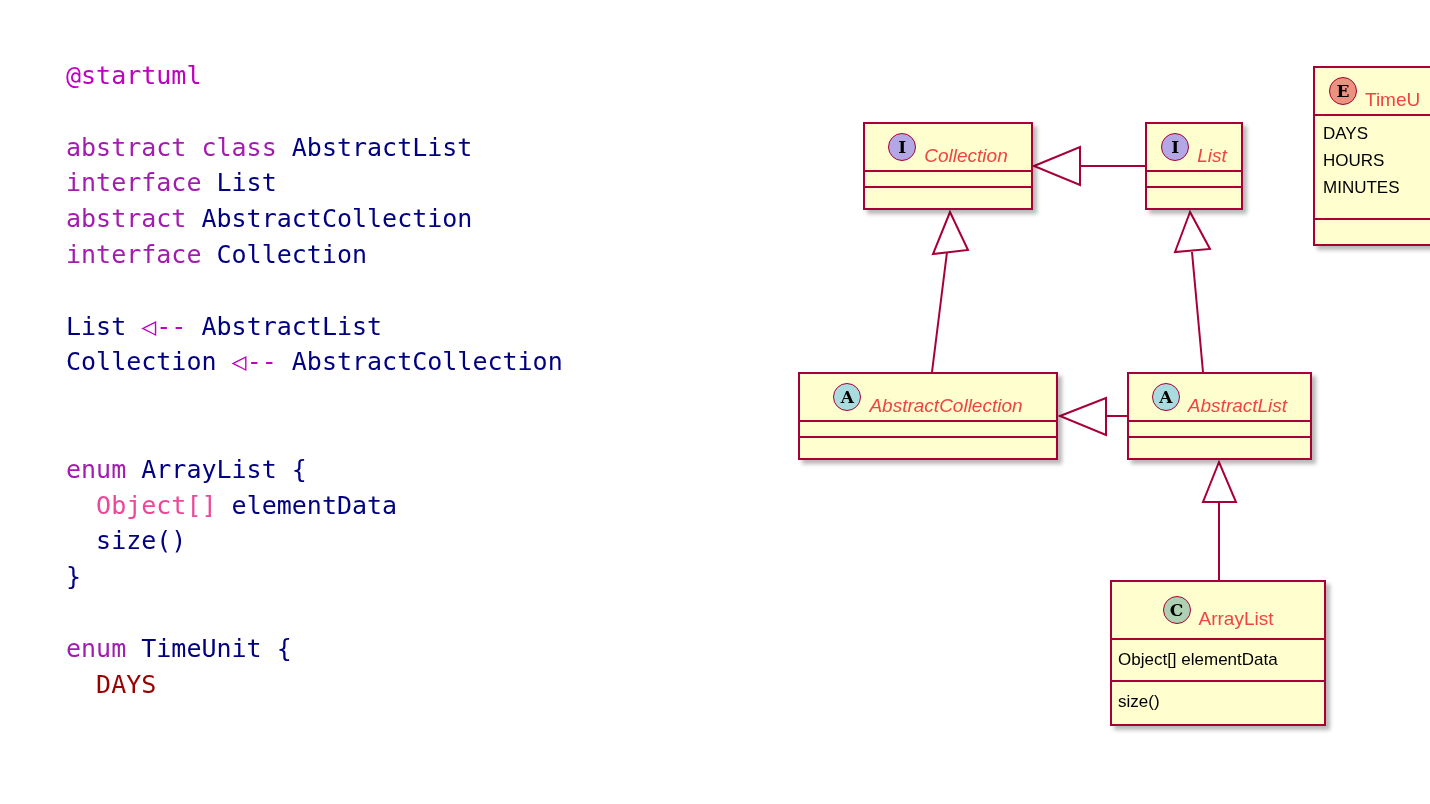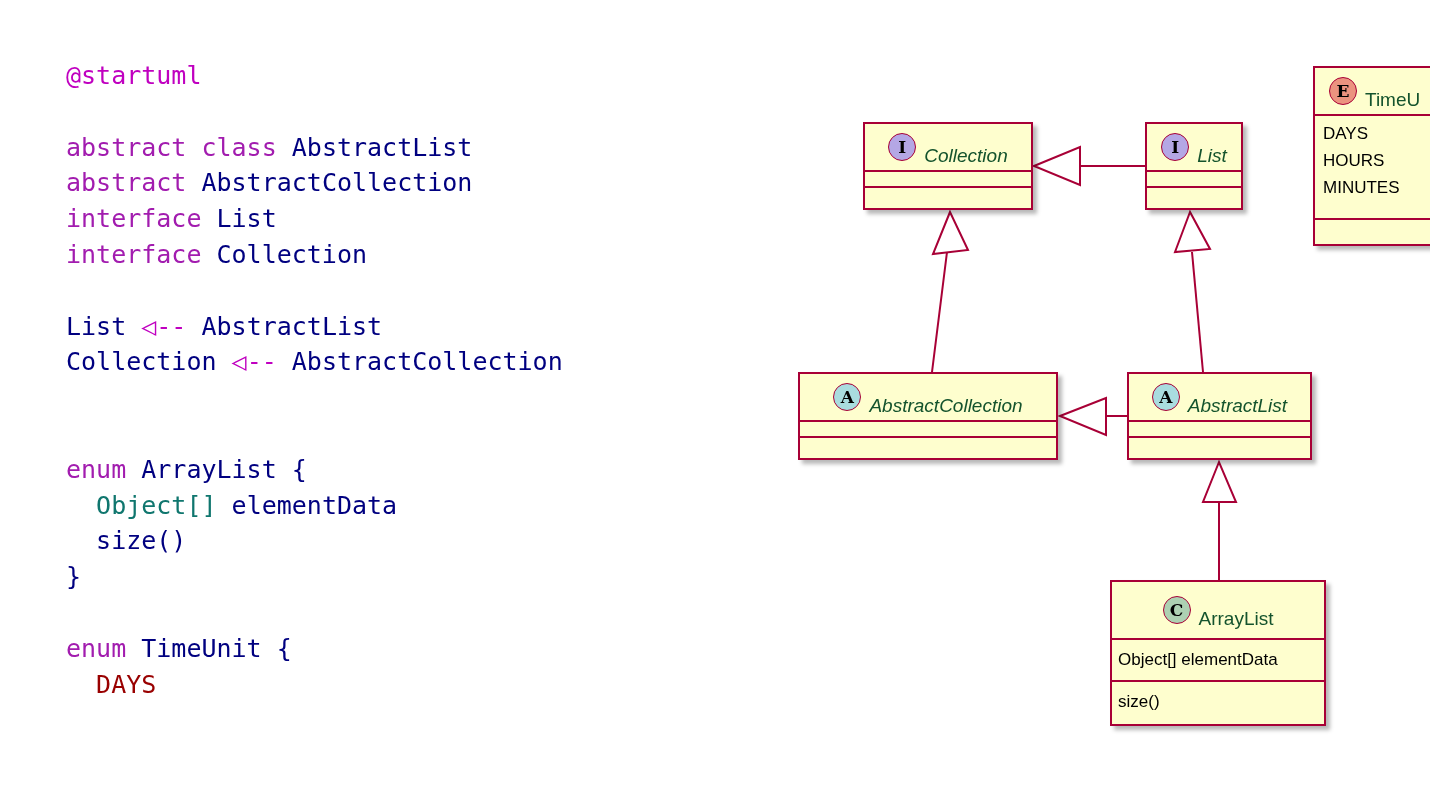"TimeU" .uml-name { color: #14532d -> #ef4444 }
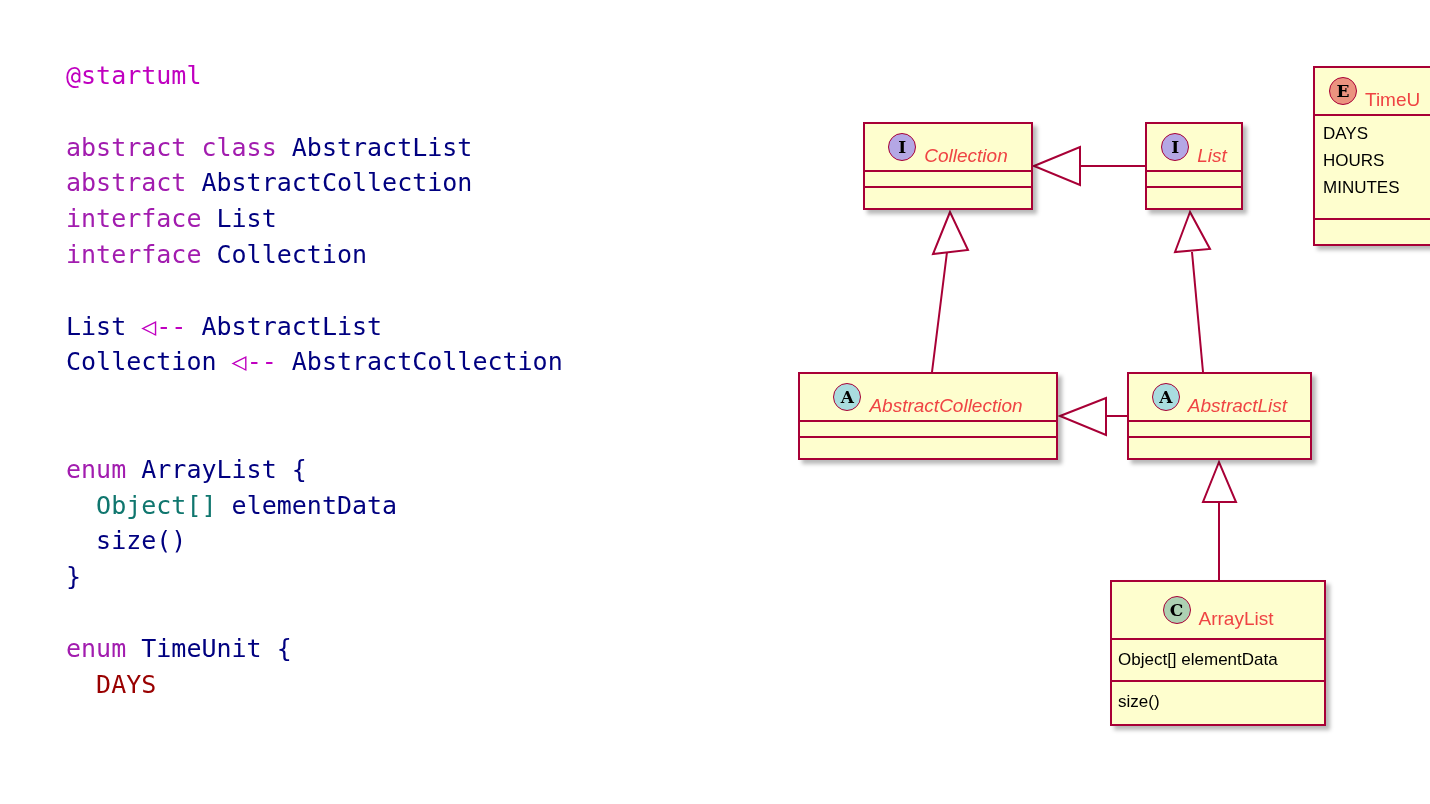"abstract AbstractCollection" div.code-line { order: before "interface List" -> after "interface List" }
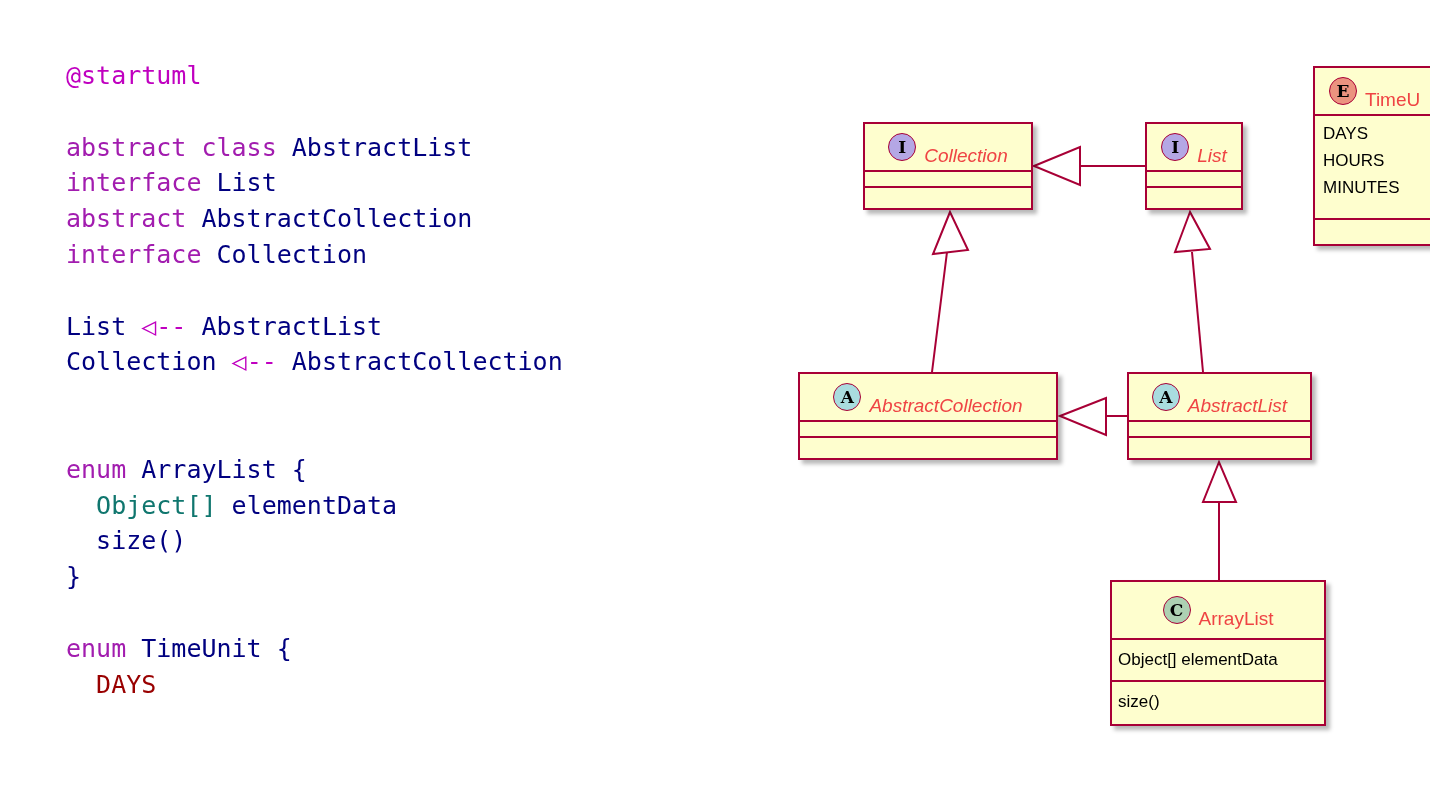"Object[]" .tok-type { color: #0f766e -> #ec4899 }
